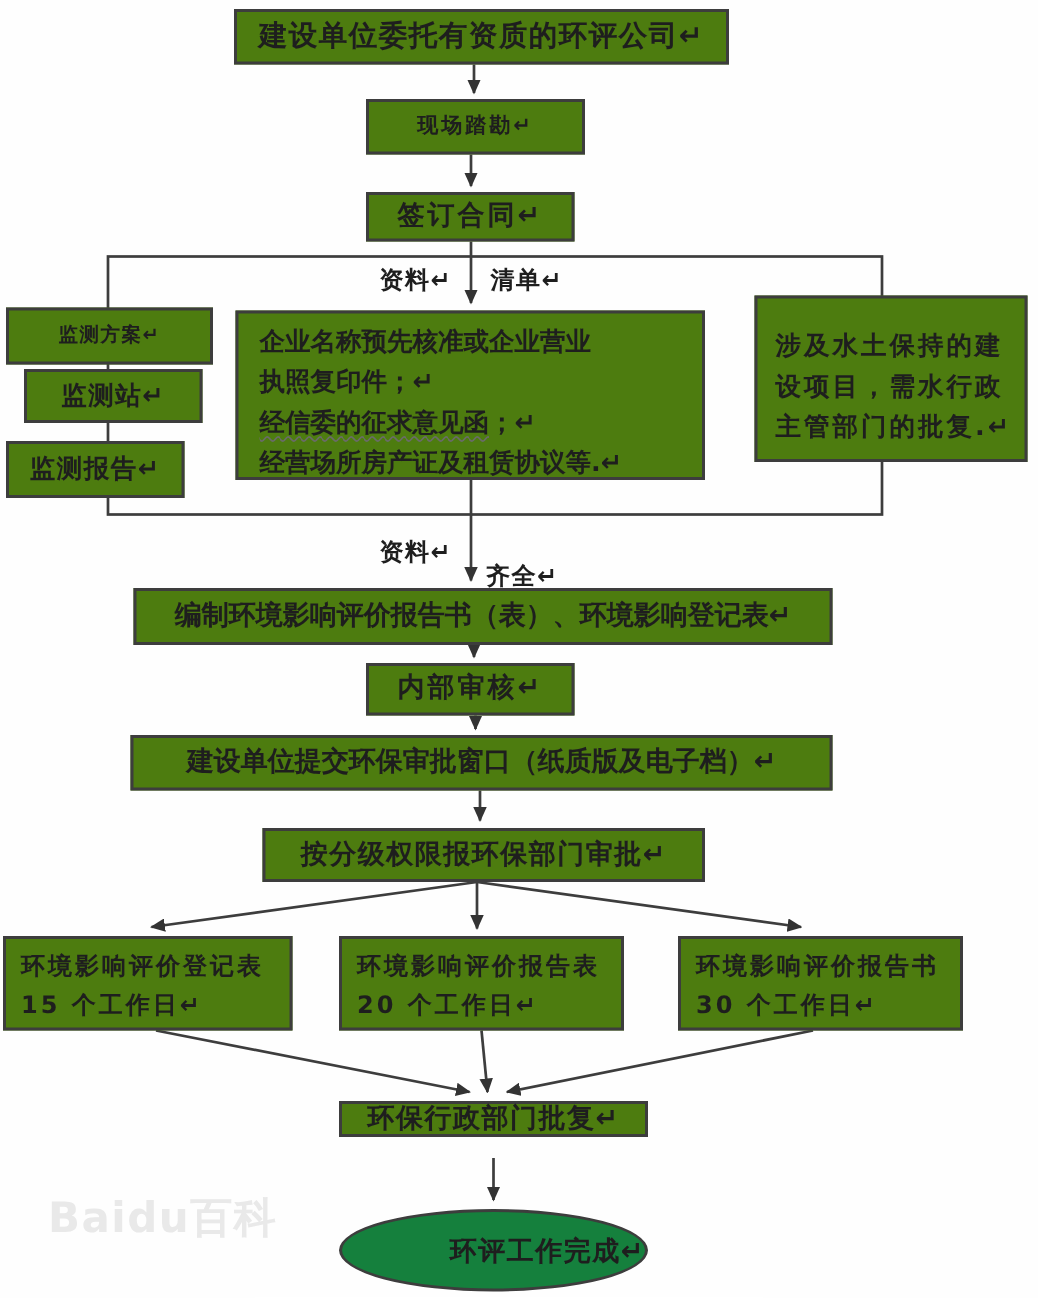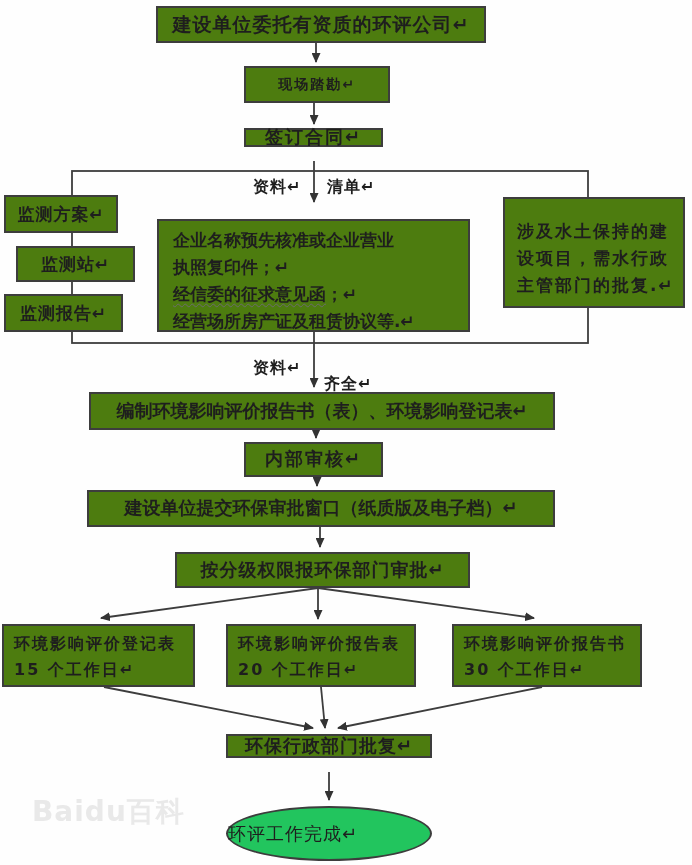"签订合同↵" div.box { height: 19px -> 33px }
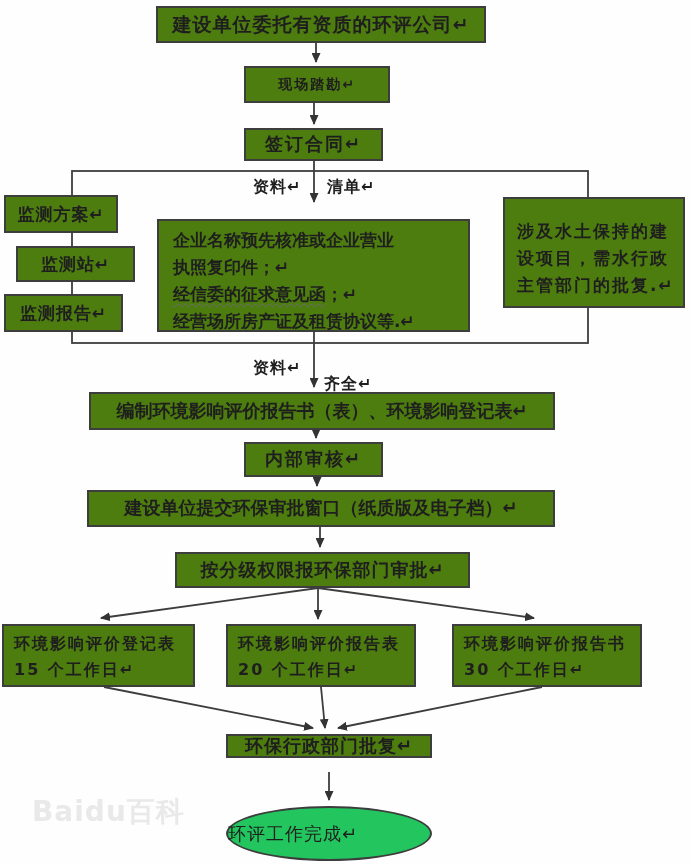"监测方案↵" div.box { font-size: 17px -> 13px; top: 195px -> 205px; width: 114px -> 138px }
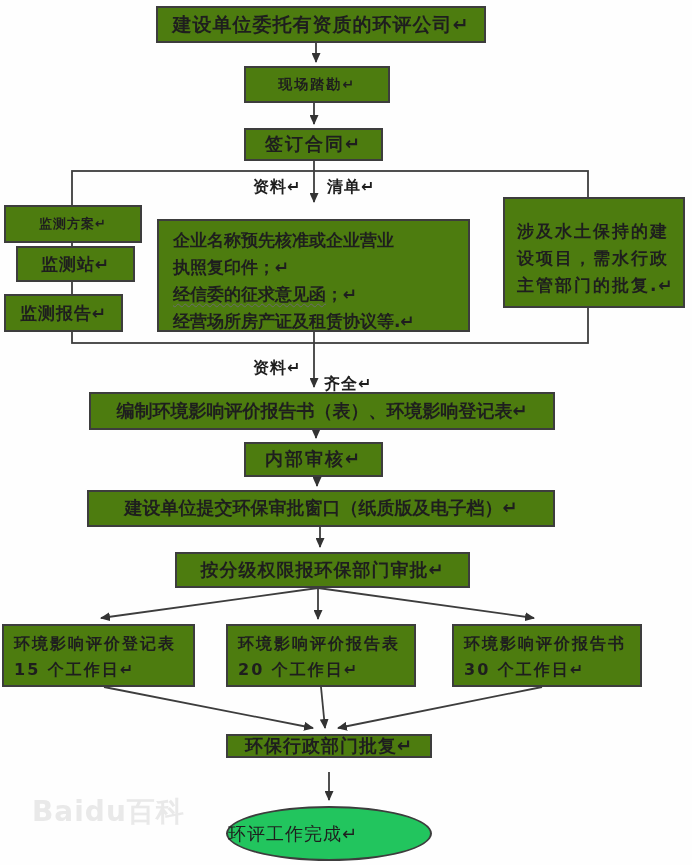"企业名称预先核准或企业营业" div.box { margin-top: 12px -> none }
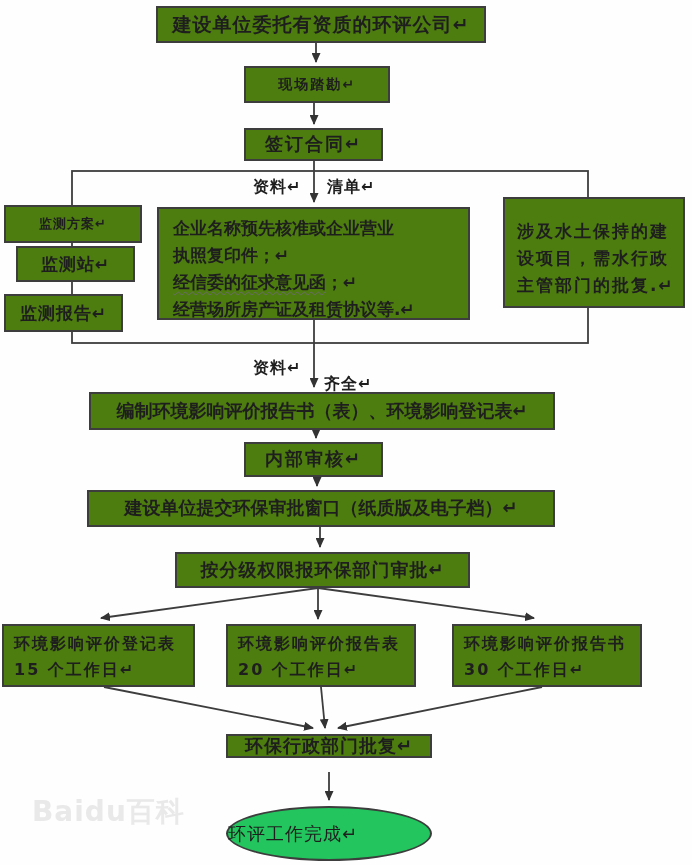"环评工作完成↵" .ellipse { background: #22c55e -> #15803d; font-weight: normal -> bold; justify-content: flex-start -> flex-end }
